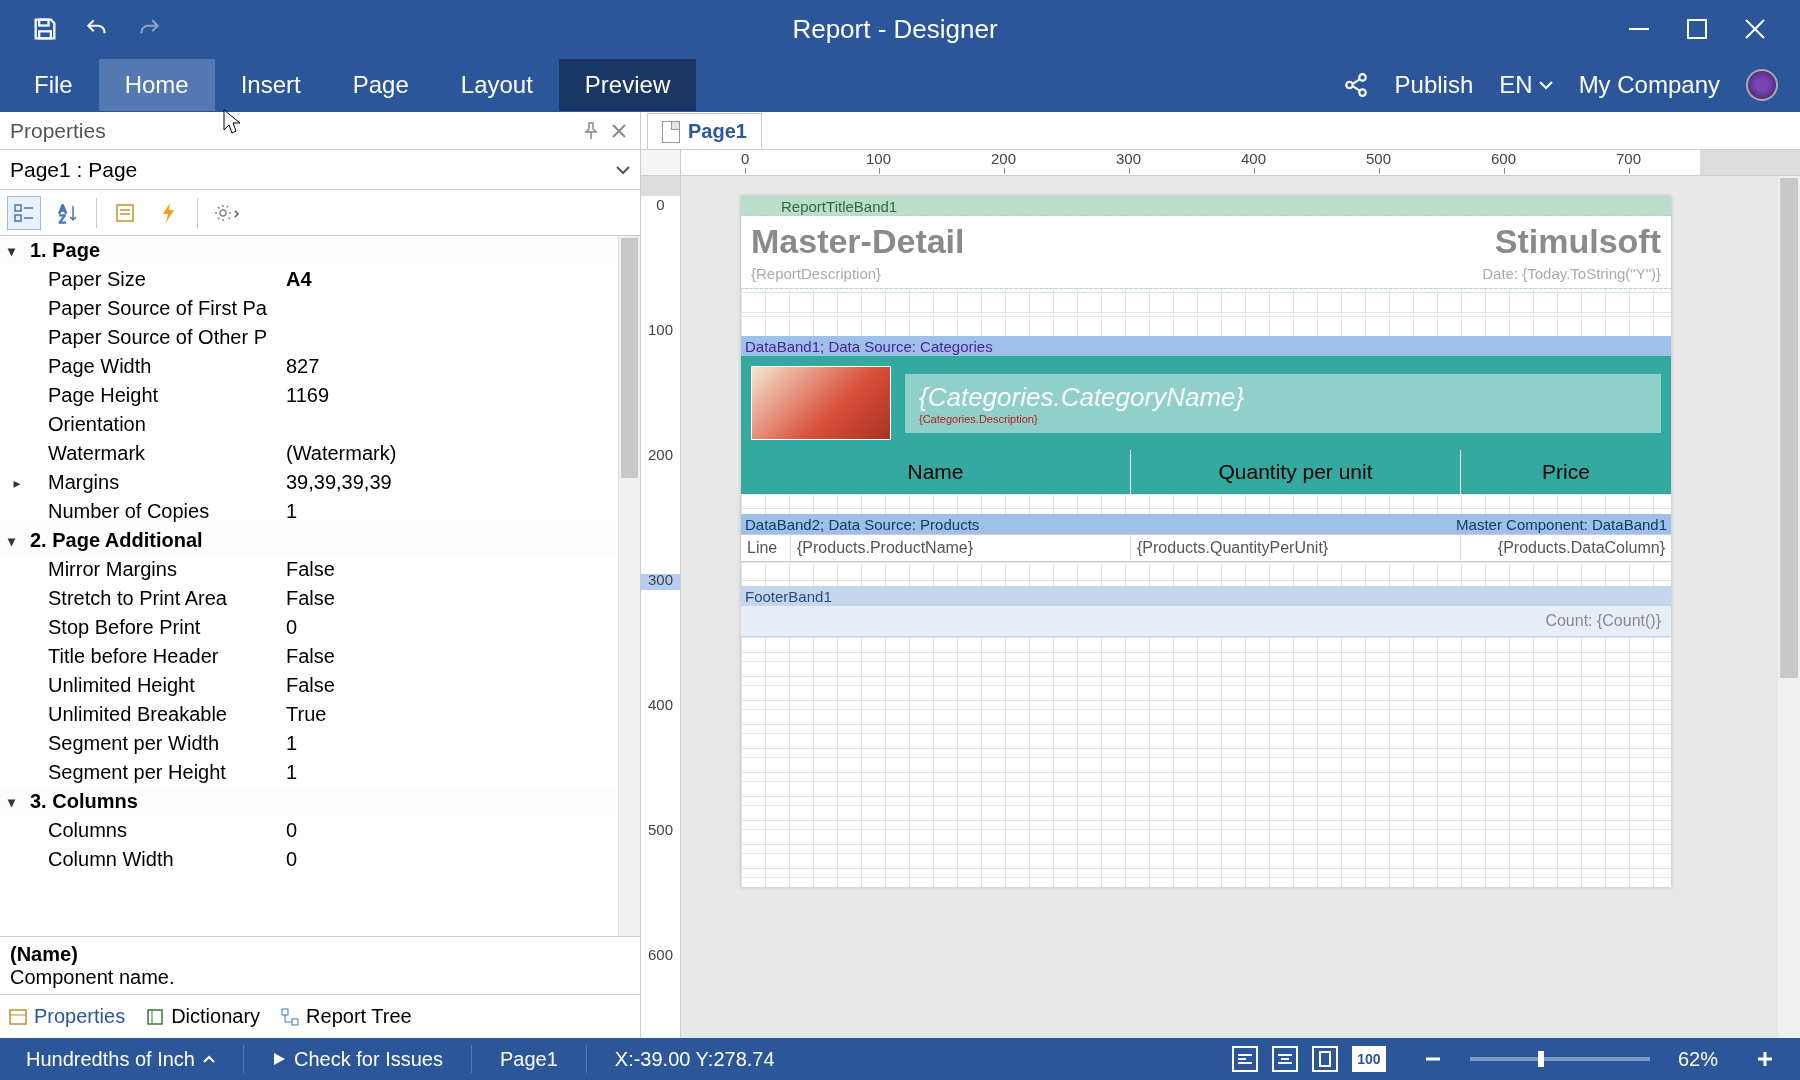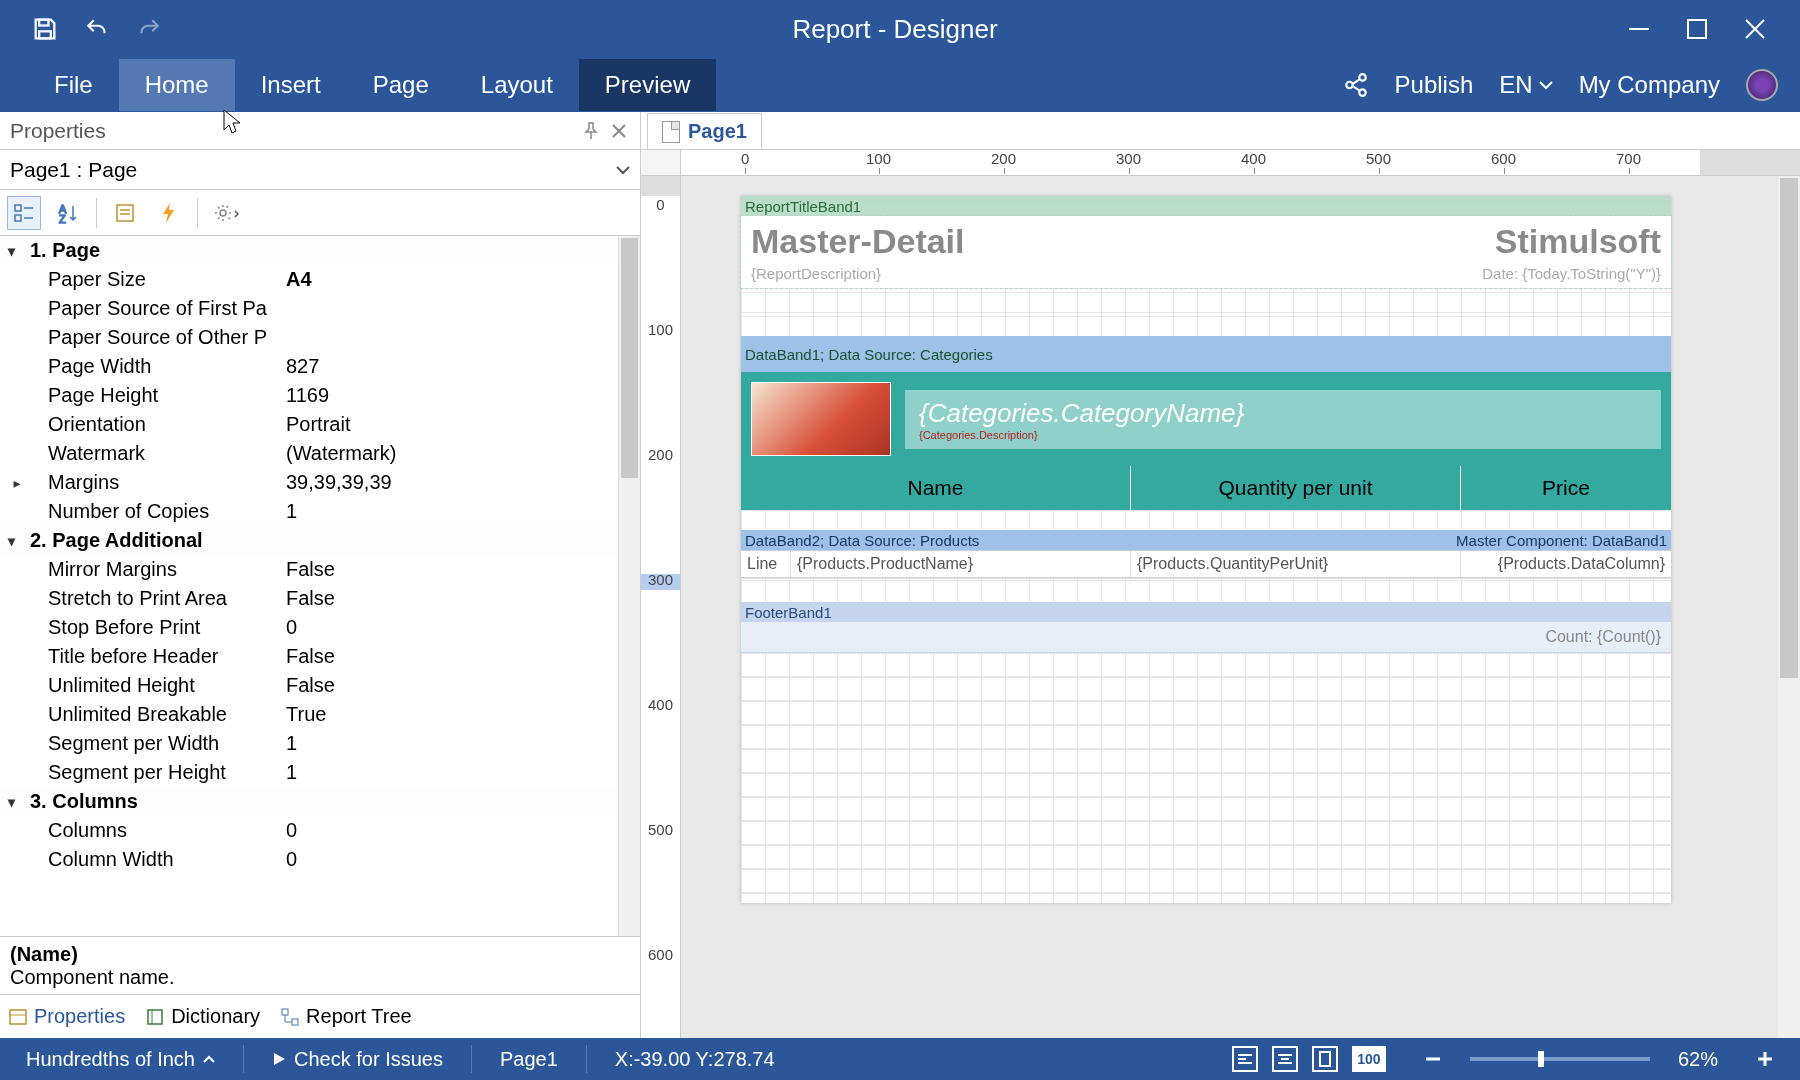"File" .ribbon { padding-left: 28px -> 8px }
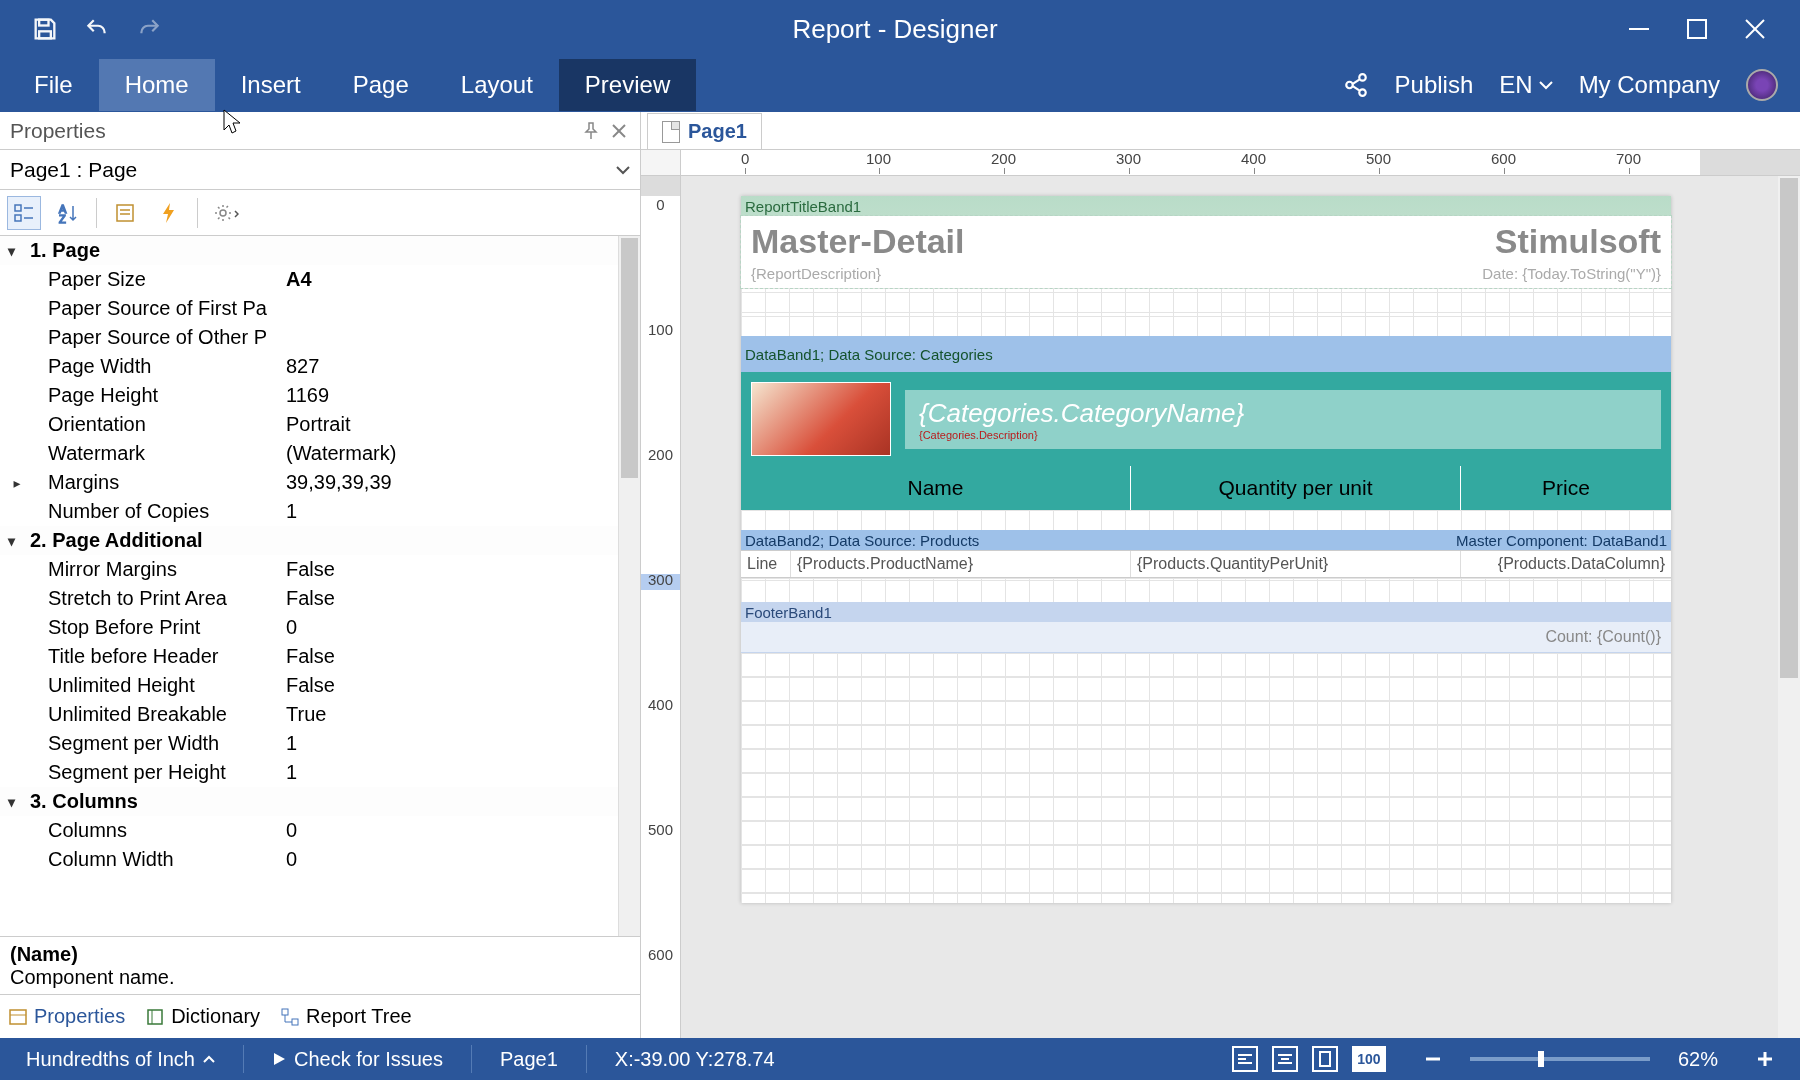"ReportTitleBand1" .titleBand .bandLabel { margin-left: none -> 36px }
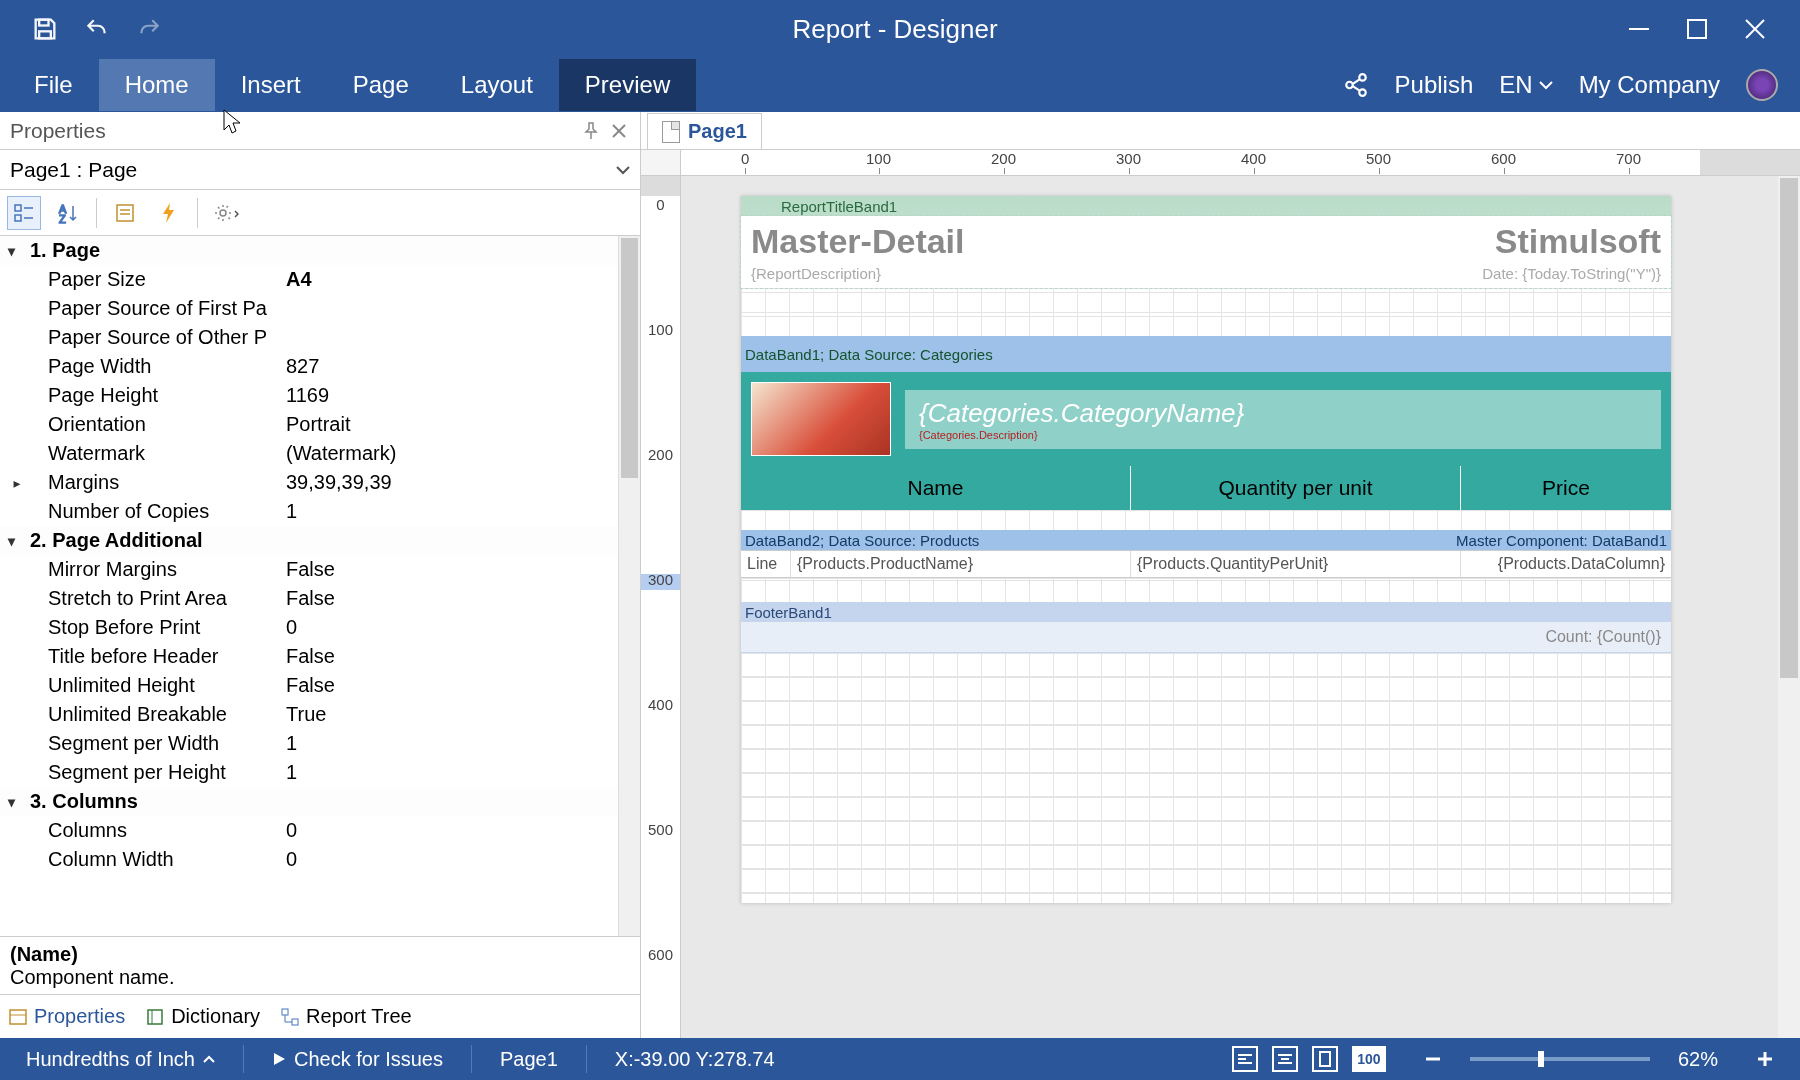"DataBand1; Data Source: Categories" .dataBand1 .bandLabel { color: #14532d -> #4c1d95; height: 36px -> 20px }
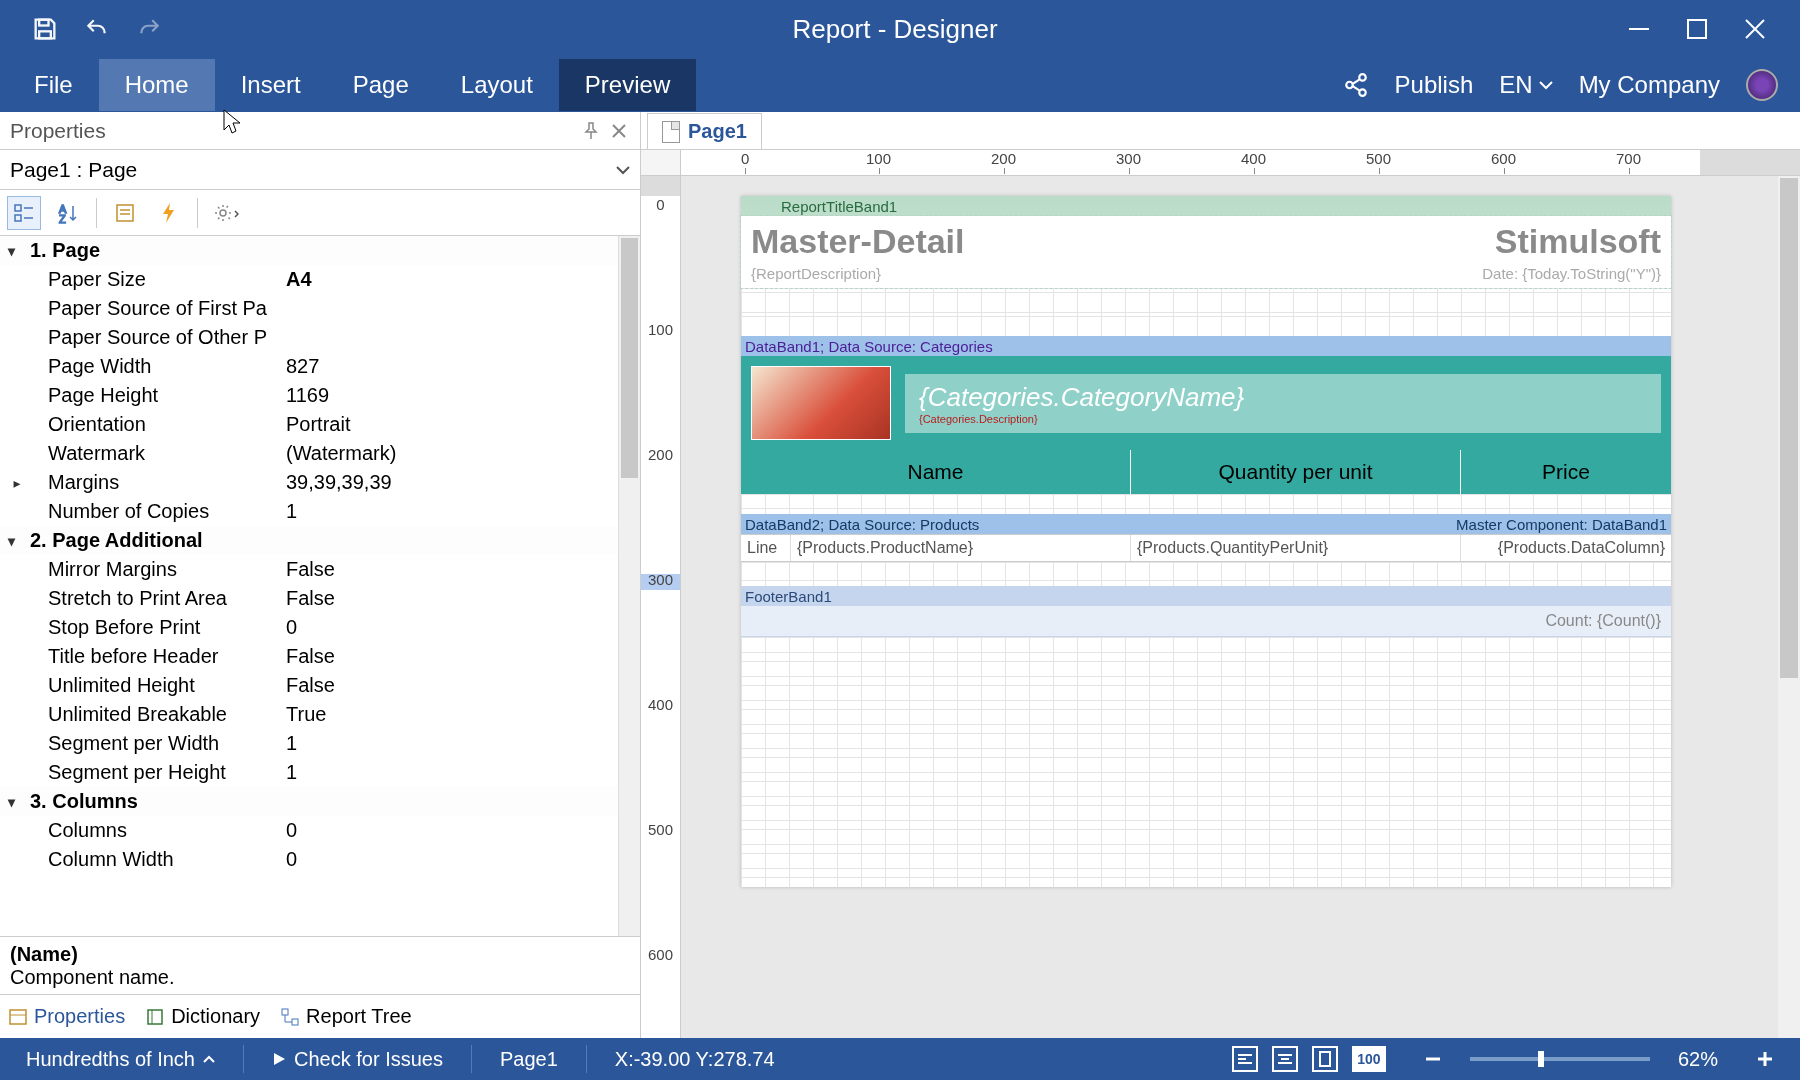"Portrait" span.val { html: <span>Portrait</span> -> none }
